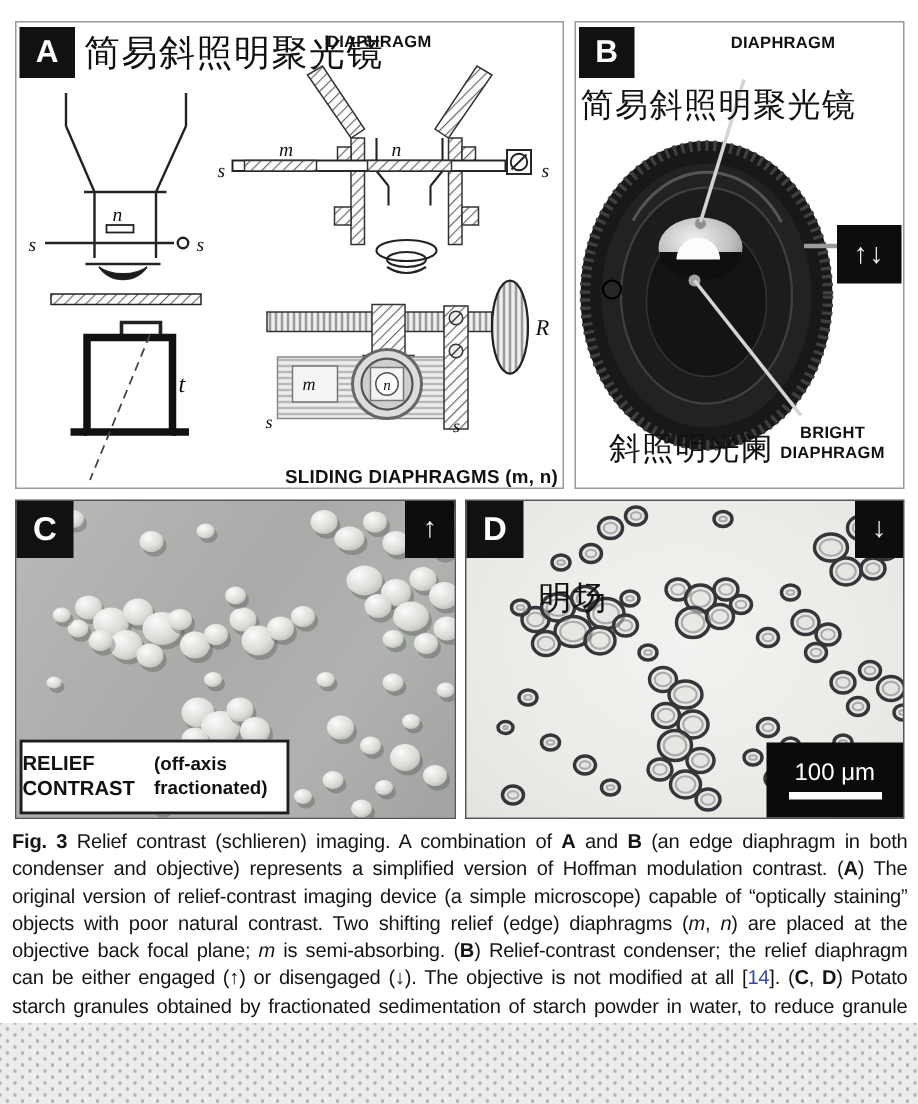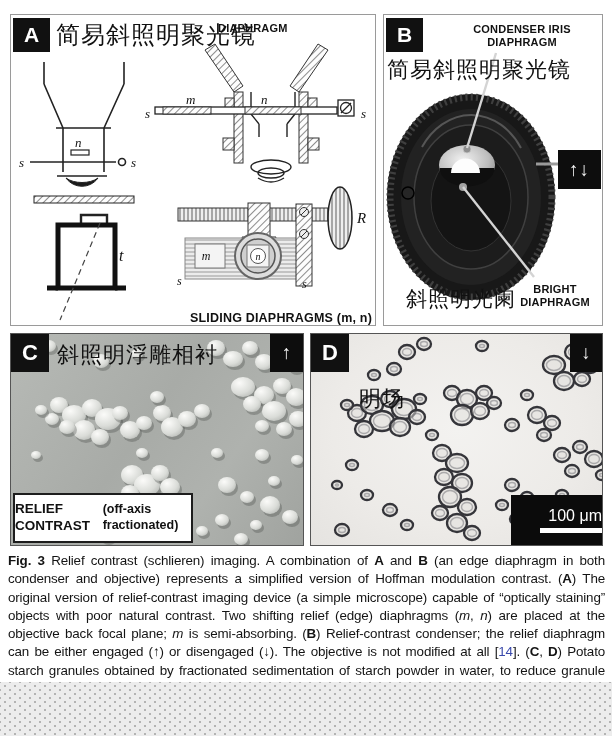"CONDENSER IRIS" div { html: <div>CONDENSER IRIS</div> -> none }
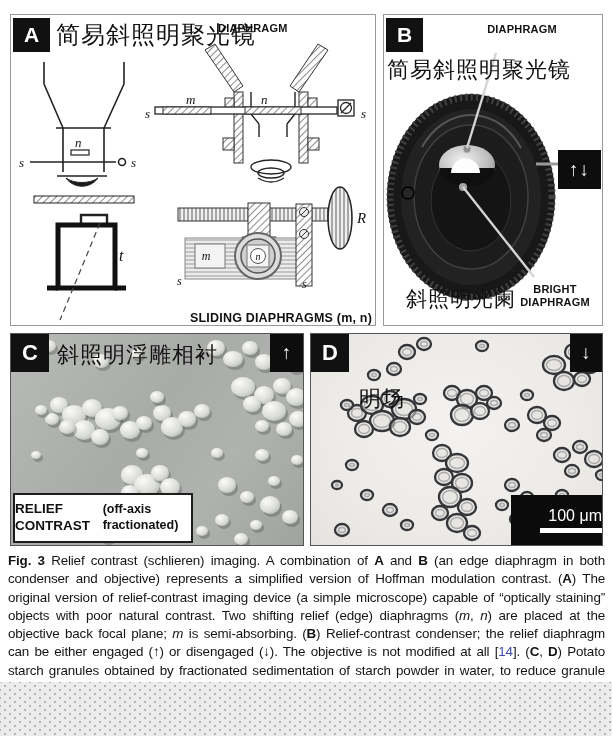"斜照明浮雕相衬" div.zh { html: <div>斜照明浮雕相衬</div> -> none }
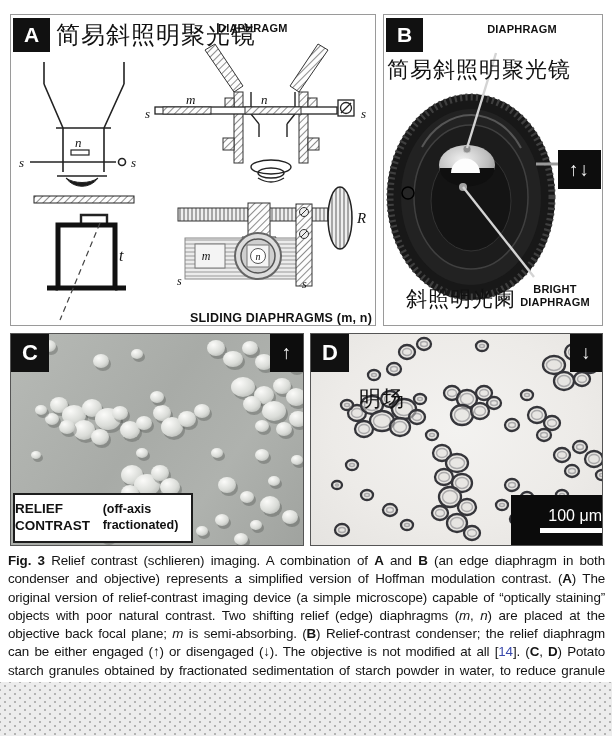"100 μm" #scalebox { align-items: flex-end -> center }
